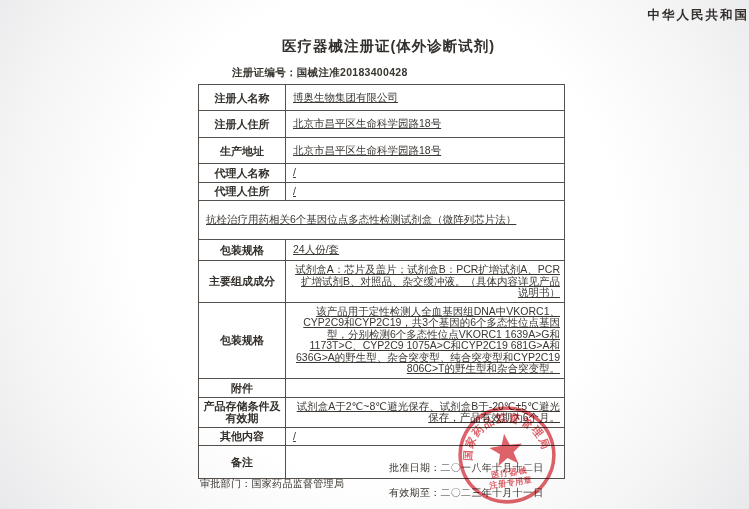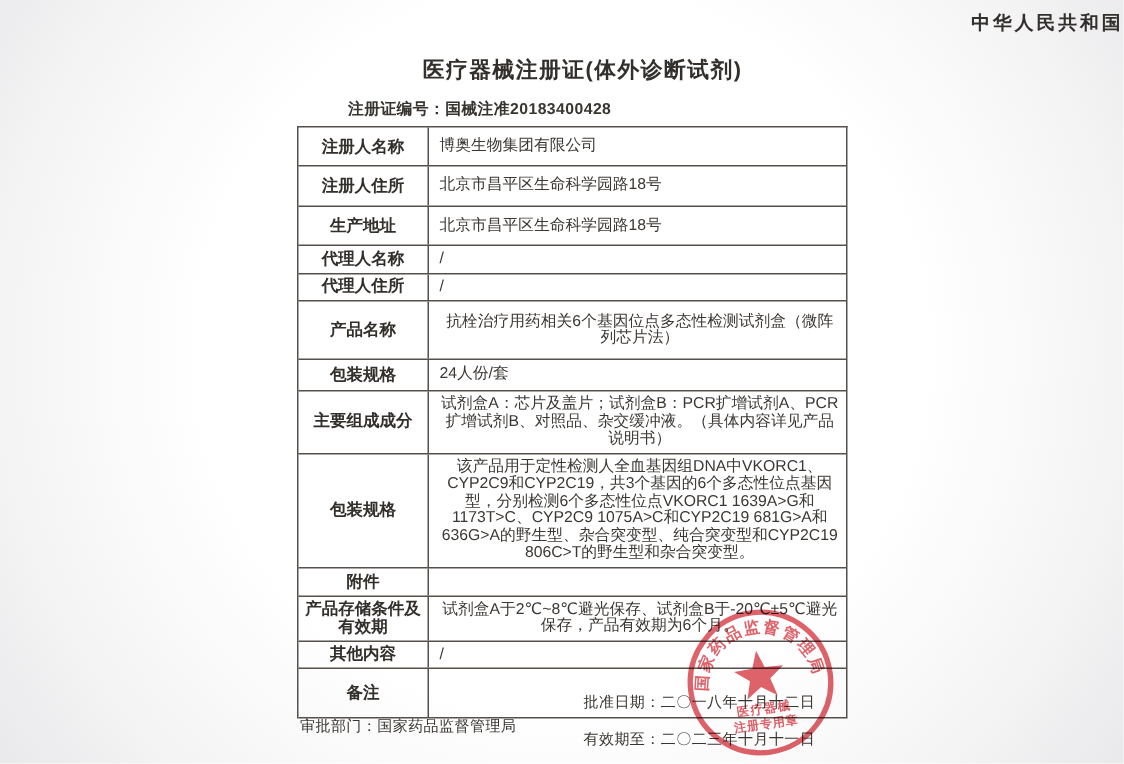"博奥生物集团有限公司" .cell.value { text-align: center -> right; text-decoration: none -> underline }
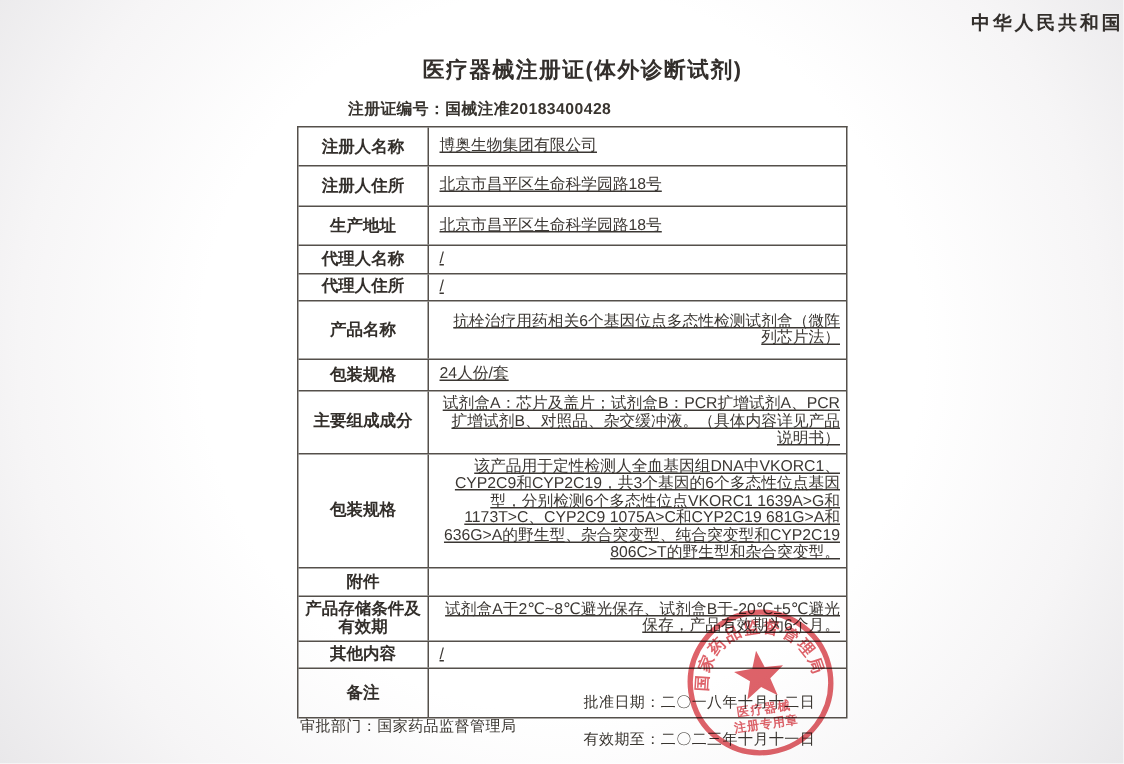"产品名称" div.cell { html: <div>产品名称</div> -> none }
